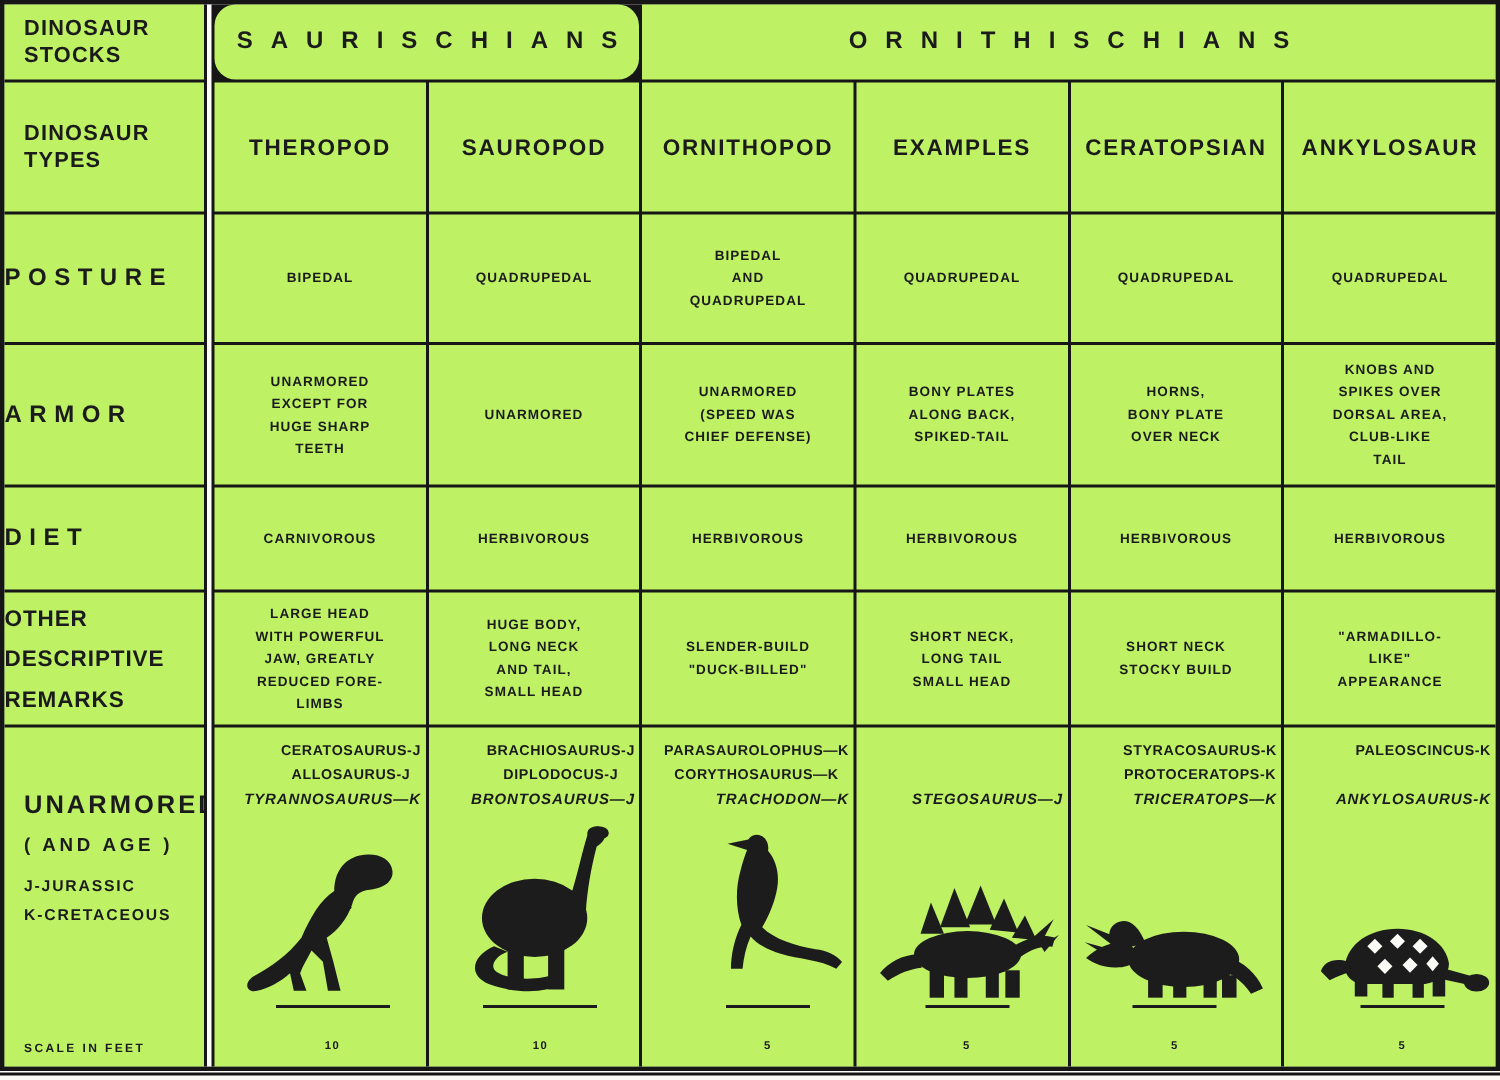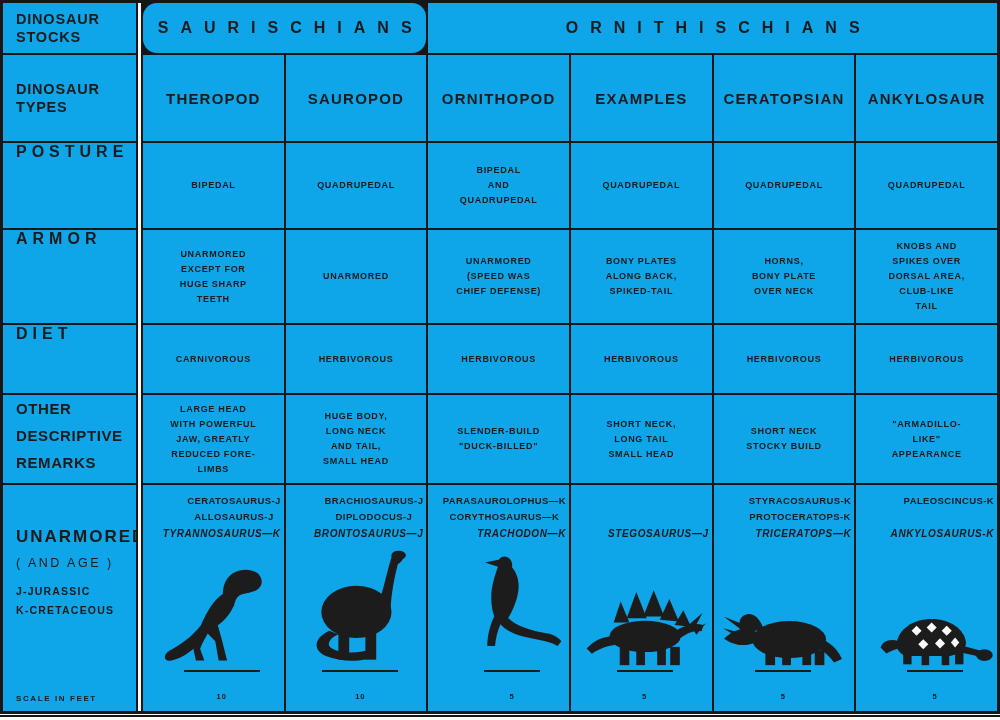"DINOSAUR" .cell { background: #0ea5e9 -> #bef264 }
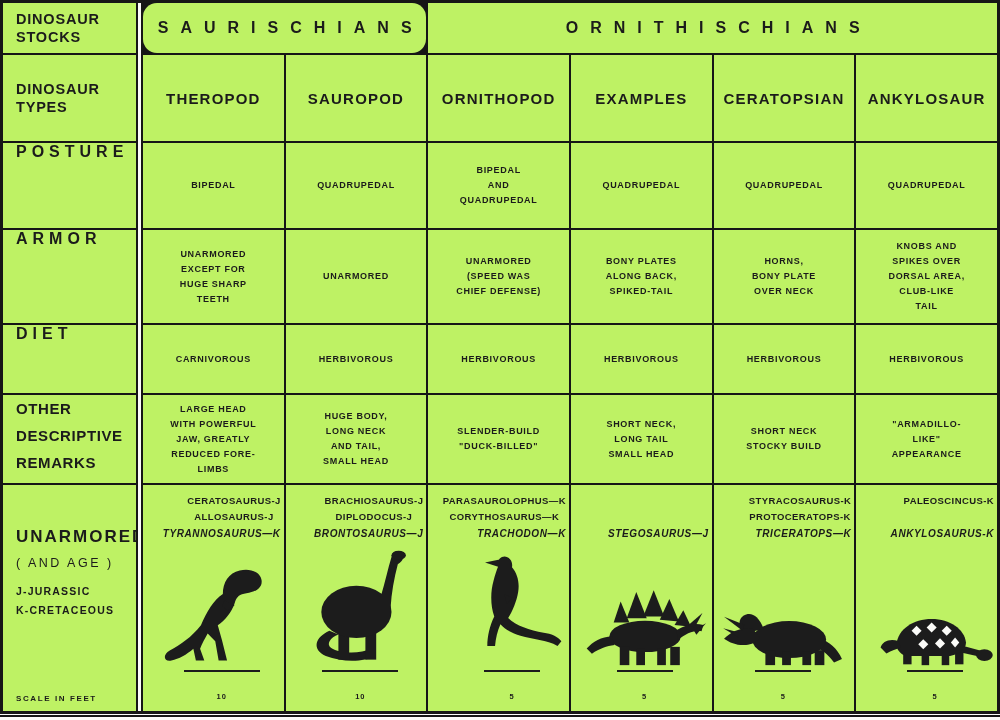"POSTURE" .rowlabel { align-items: none -> center; padding-left: 13px -> none }
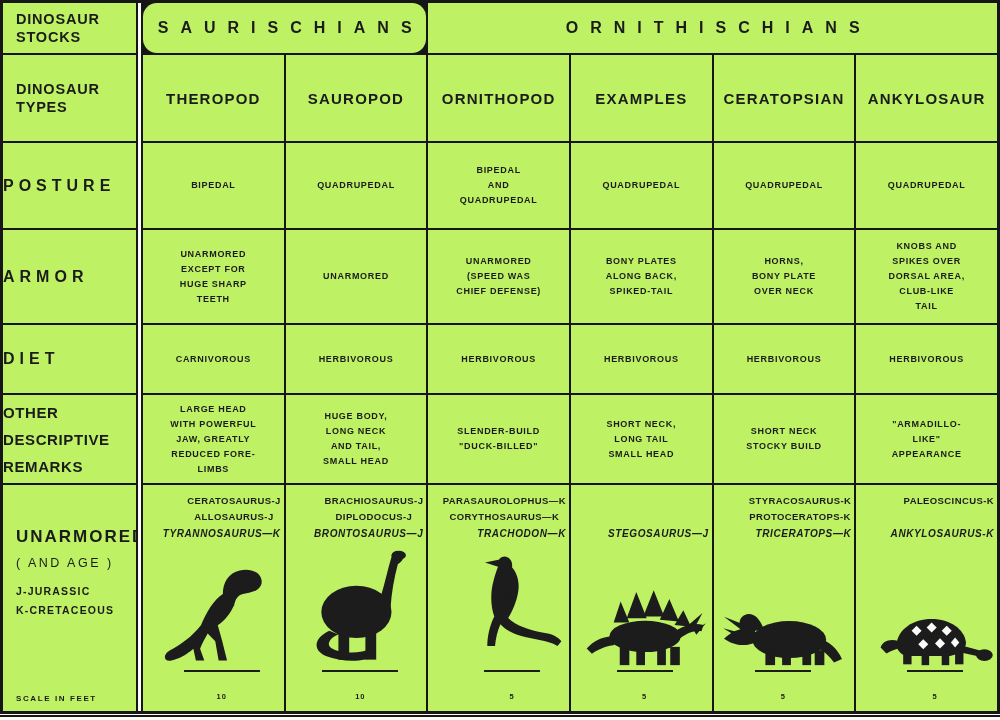"( AND AGE )" .ex-sub { font-weight: normal -> bold }
